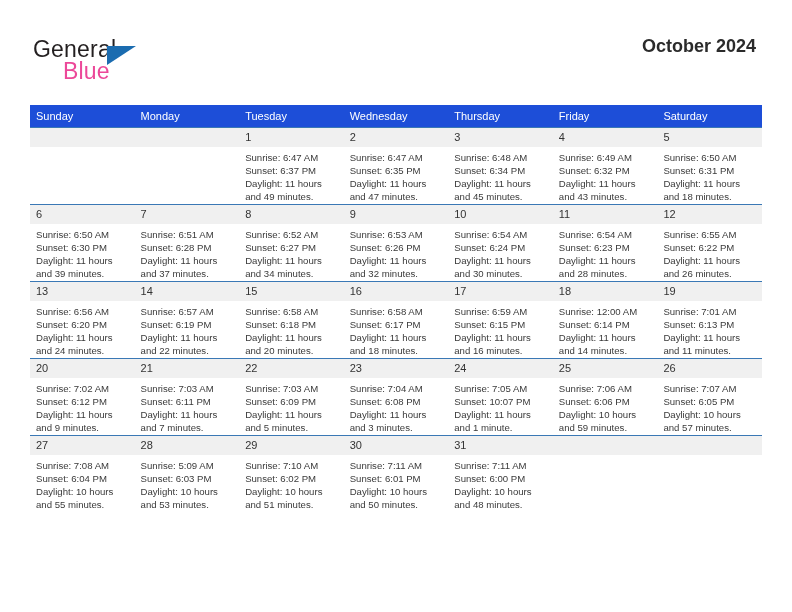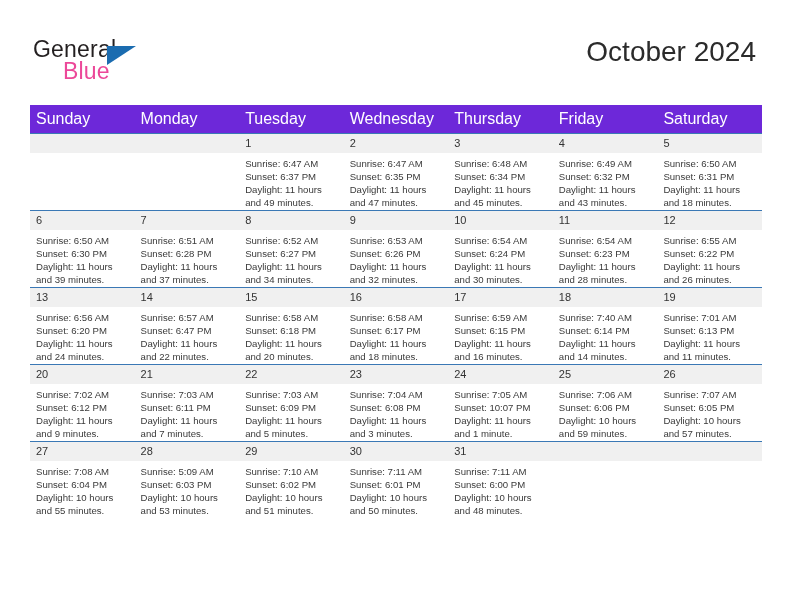"October 2024" .title { font-size: 28px -> 18px; font-weight: none -> bold }
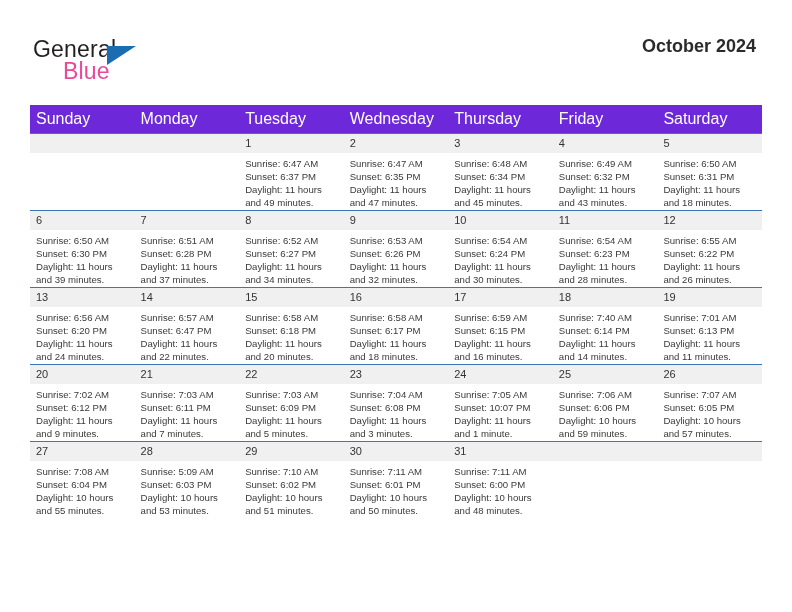"Sunday" .calendar th { background: #6d28d9 -> #1d4ed8; font-size: 16px -> 11px }
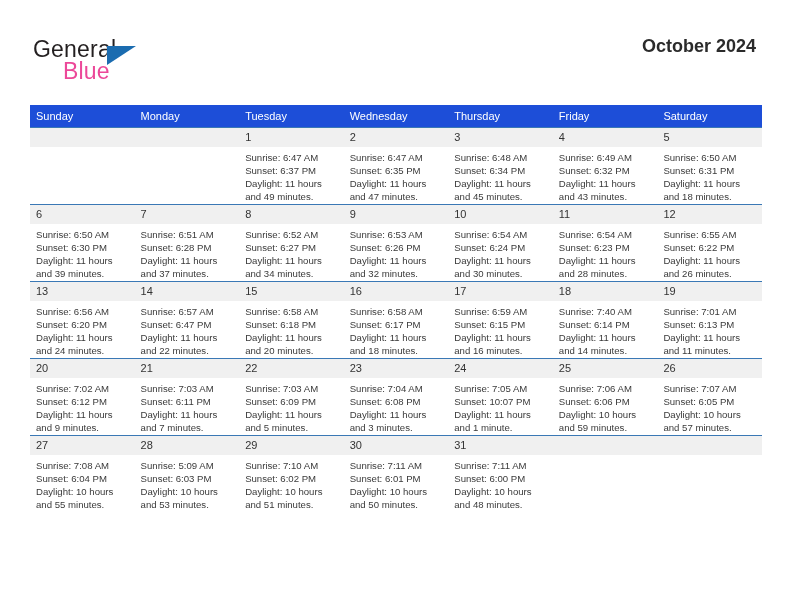"Sunrise: 7:40 AM" div { text: 7:40 -> 12:00 }
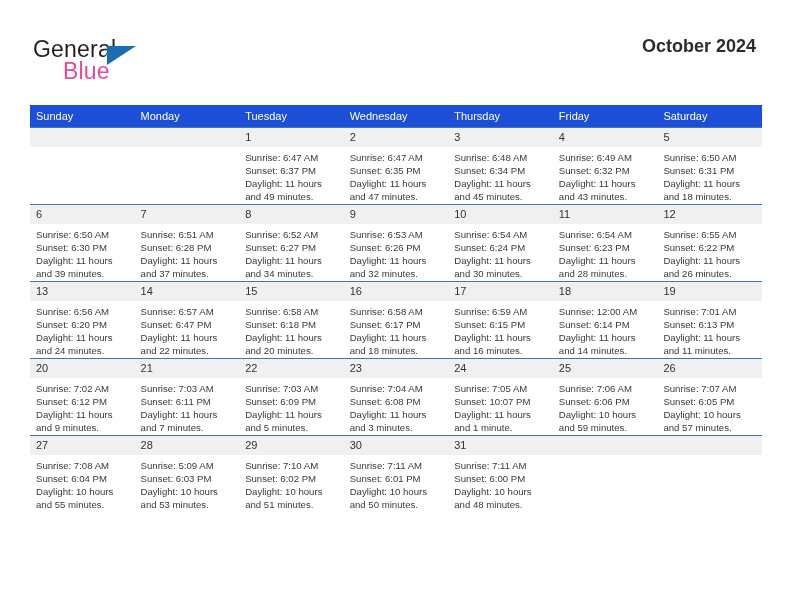"Sunset: 6:47 PM" div { text: 6:47 -> 6:19 }
